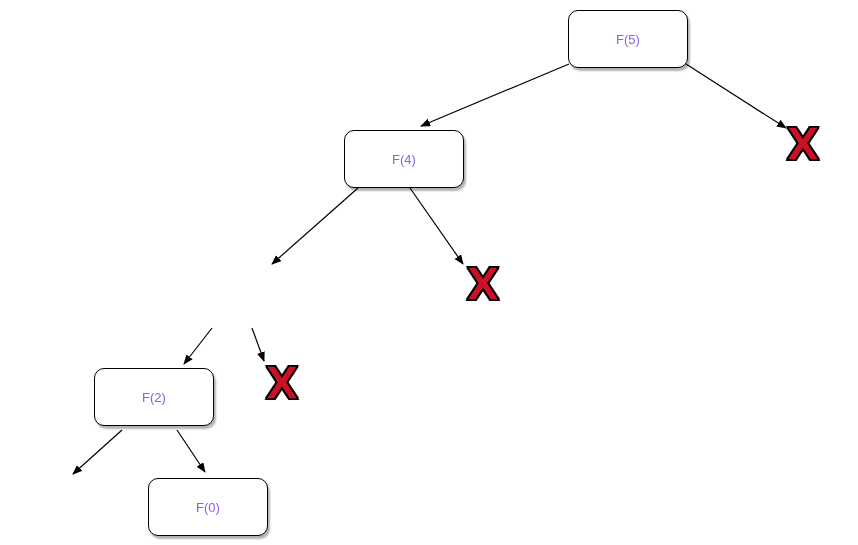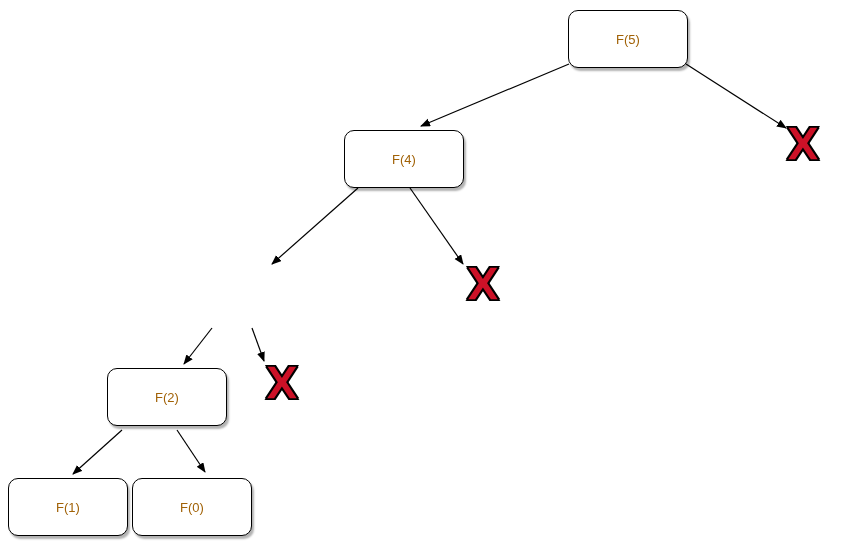"F(5)" .node { color: #a16207 -> #8b5cf6 }
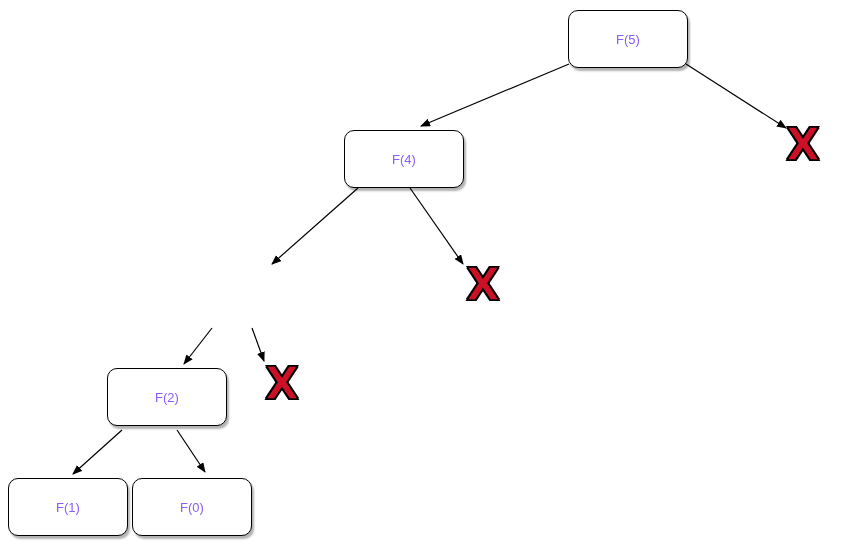"F(2)" div.node { left: 107px -> 94px }
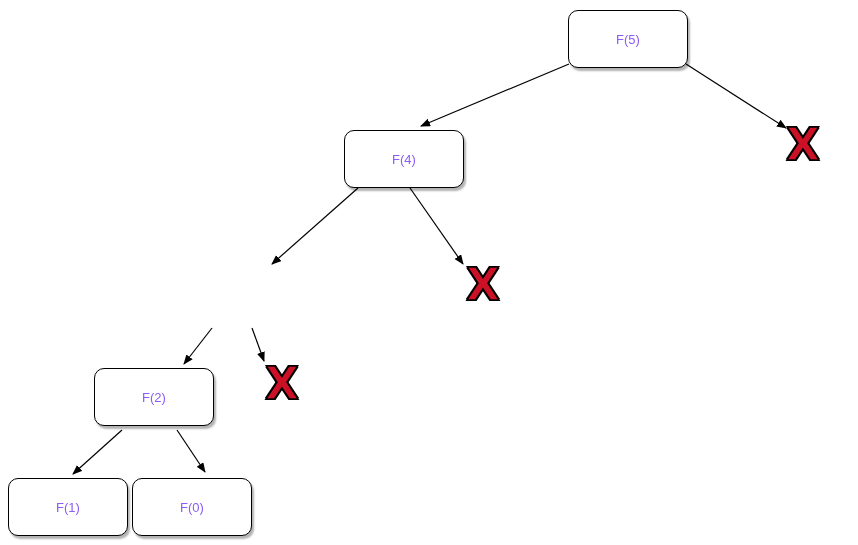"F(1)" div.node { html: <div> <span>F(1)</span> </div> -> none }
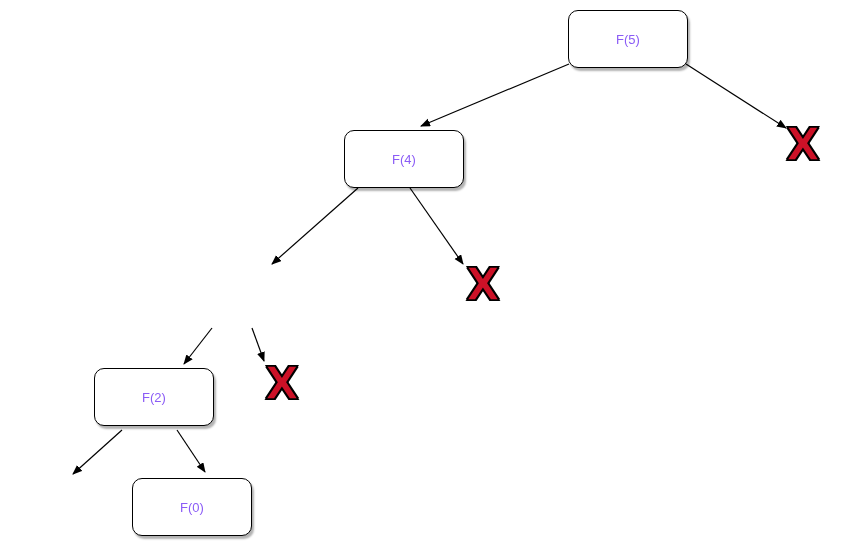"F(0)" div.node { left: 132px -> 148px }
